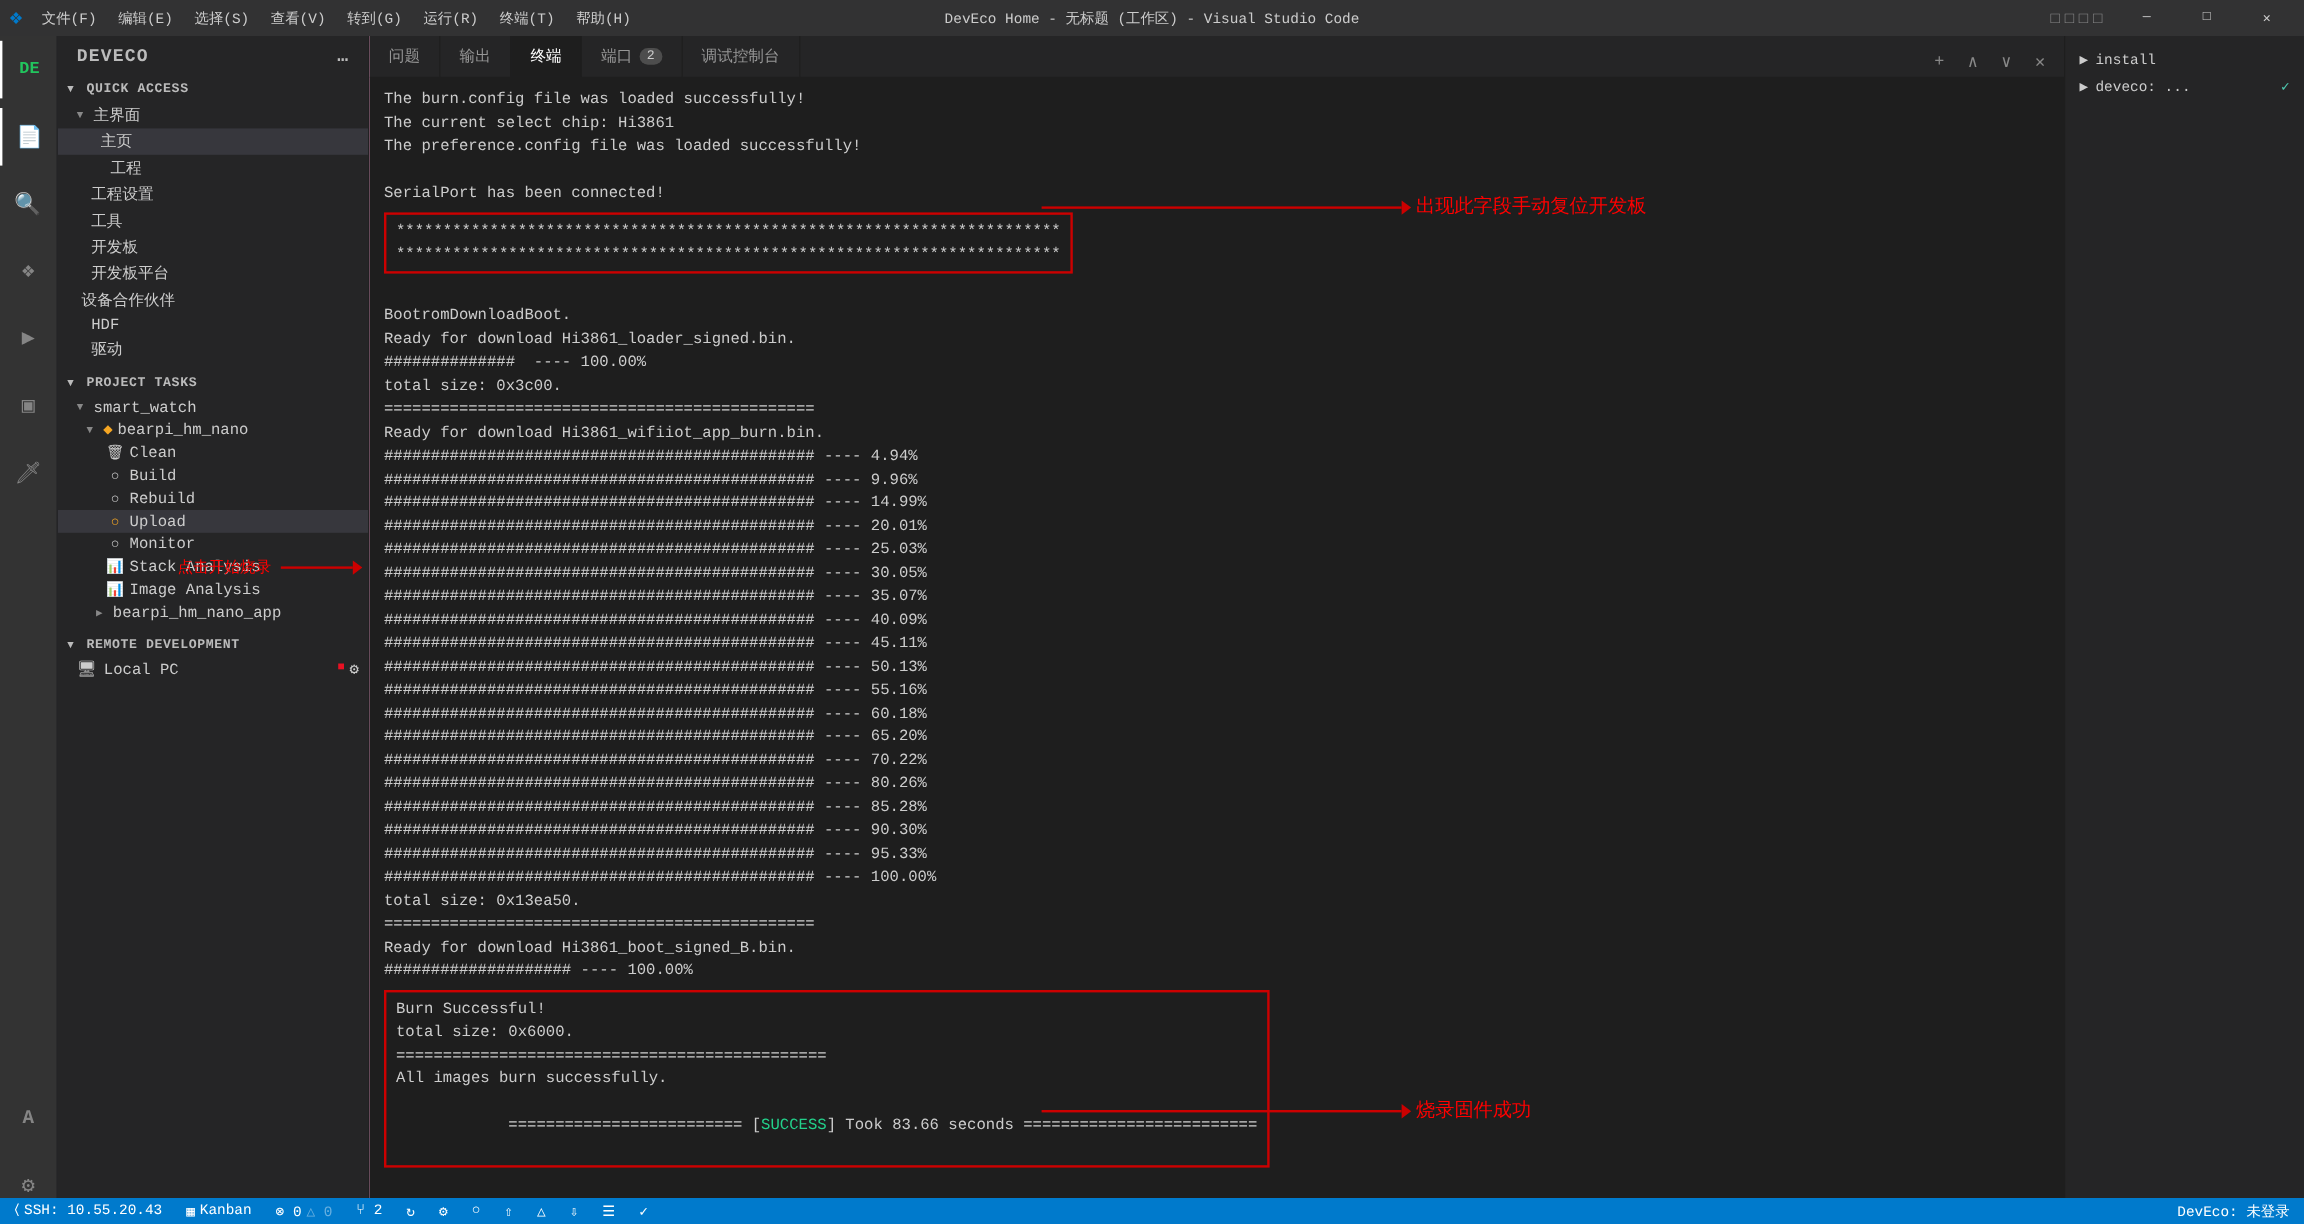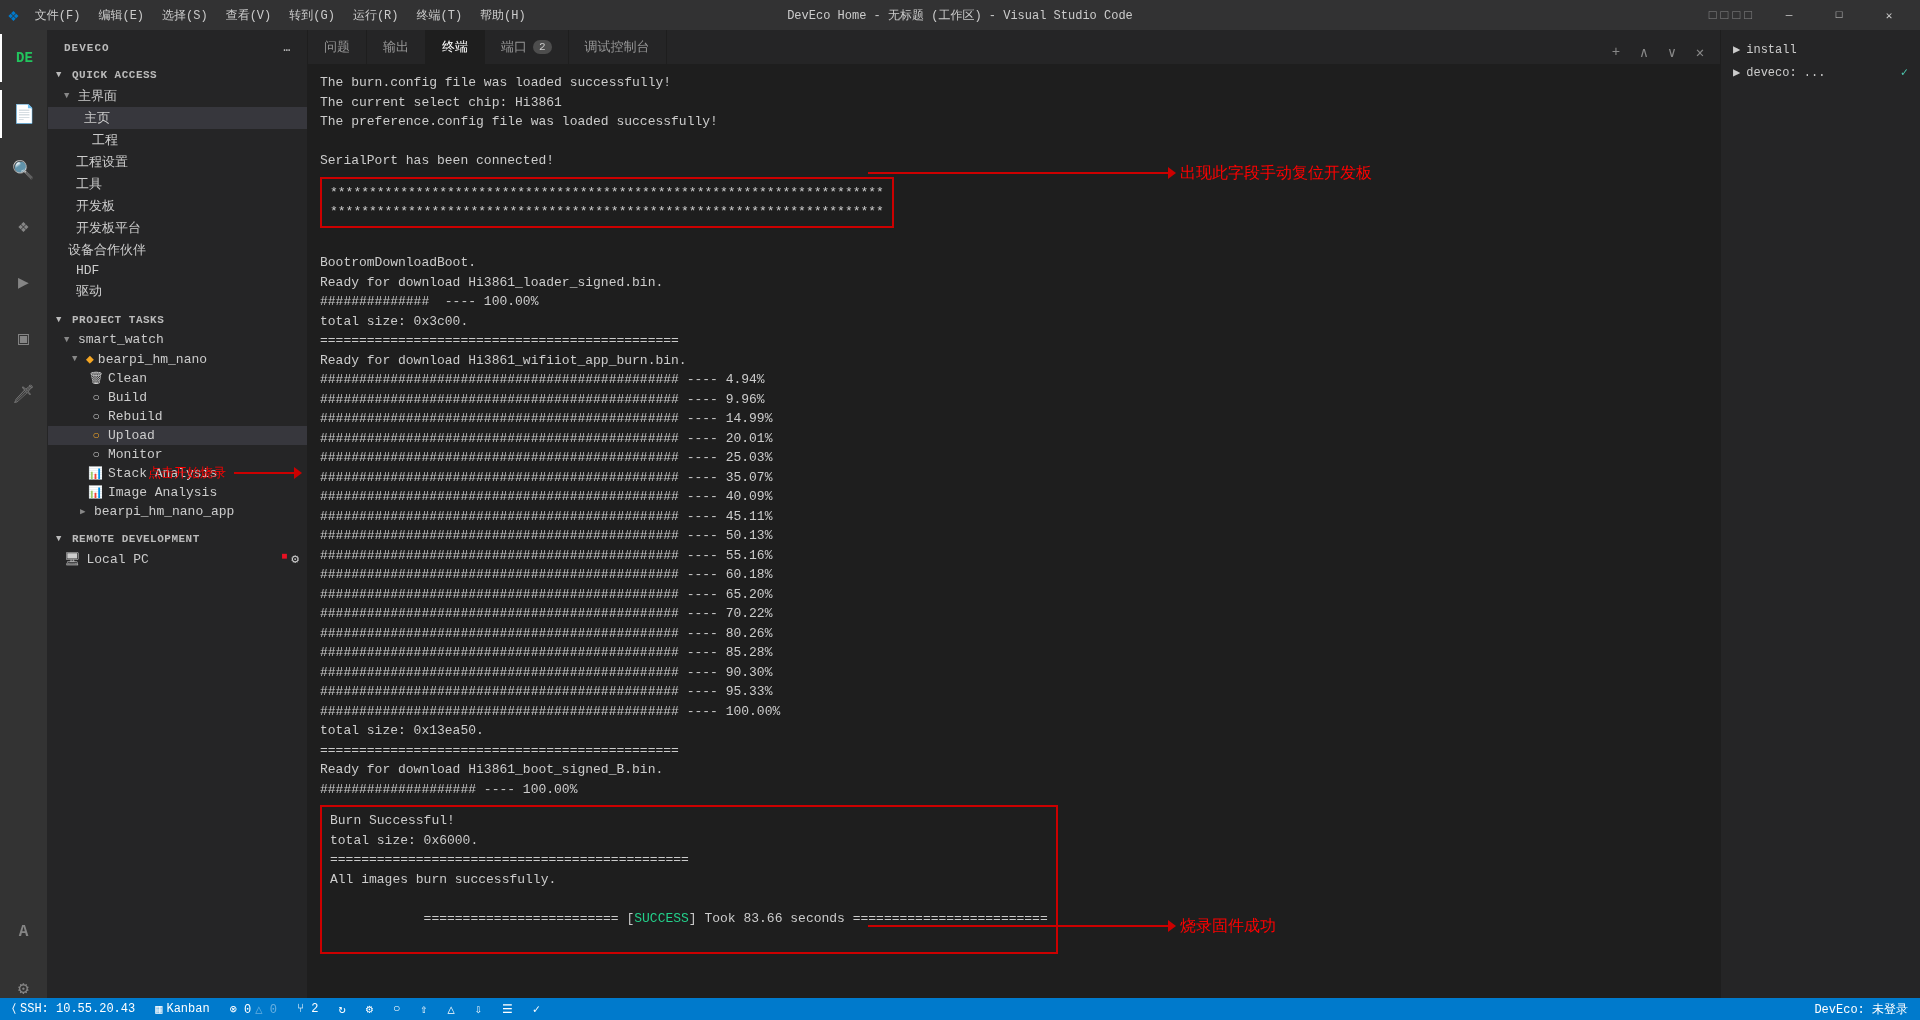"DEVECO" #sidebar-header { font-size: 11px -> 15px }
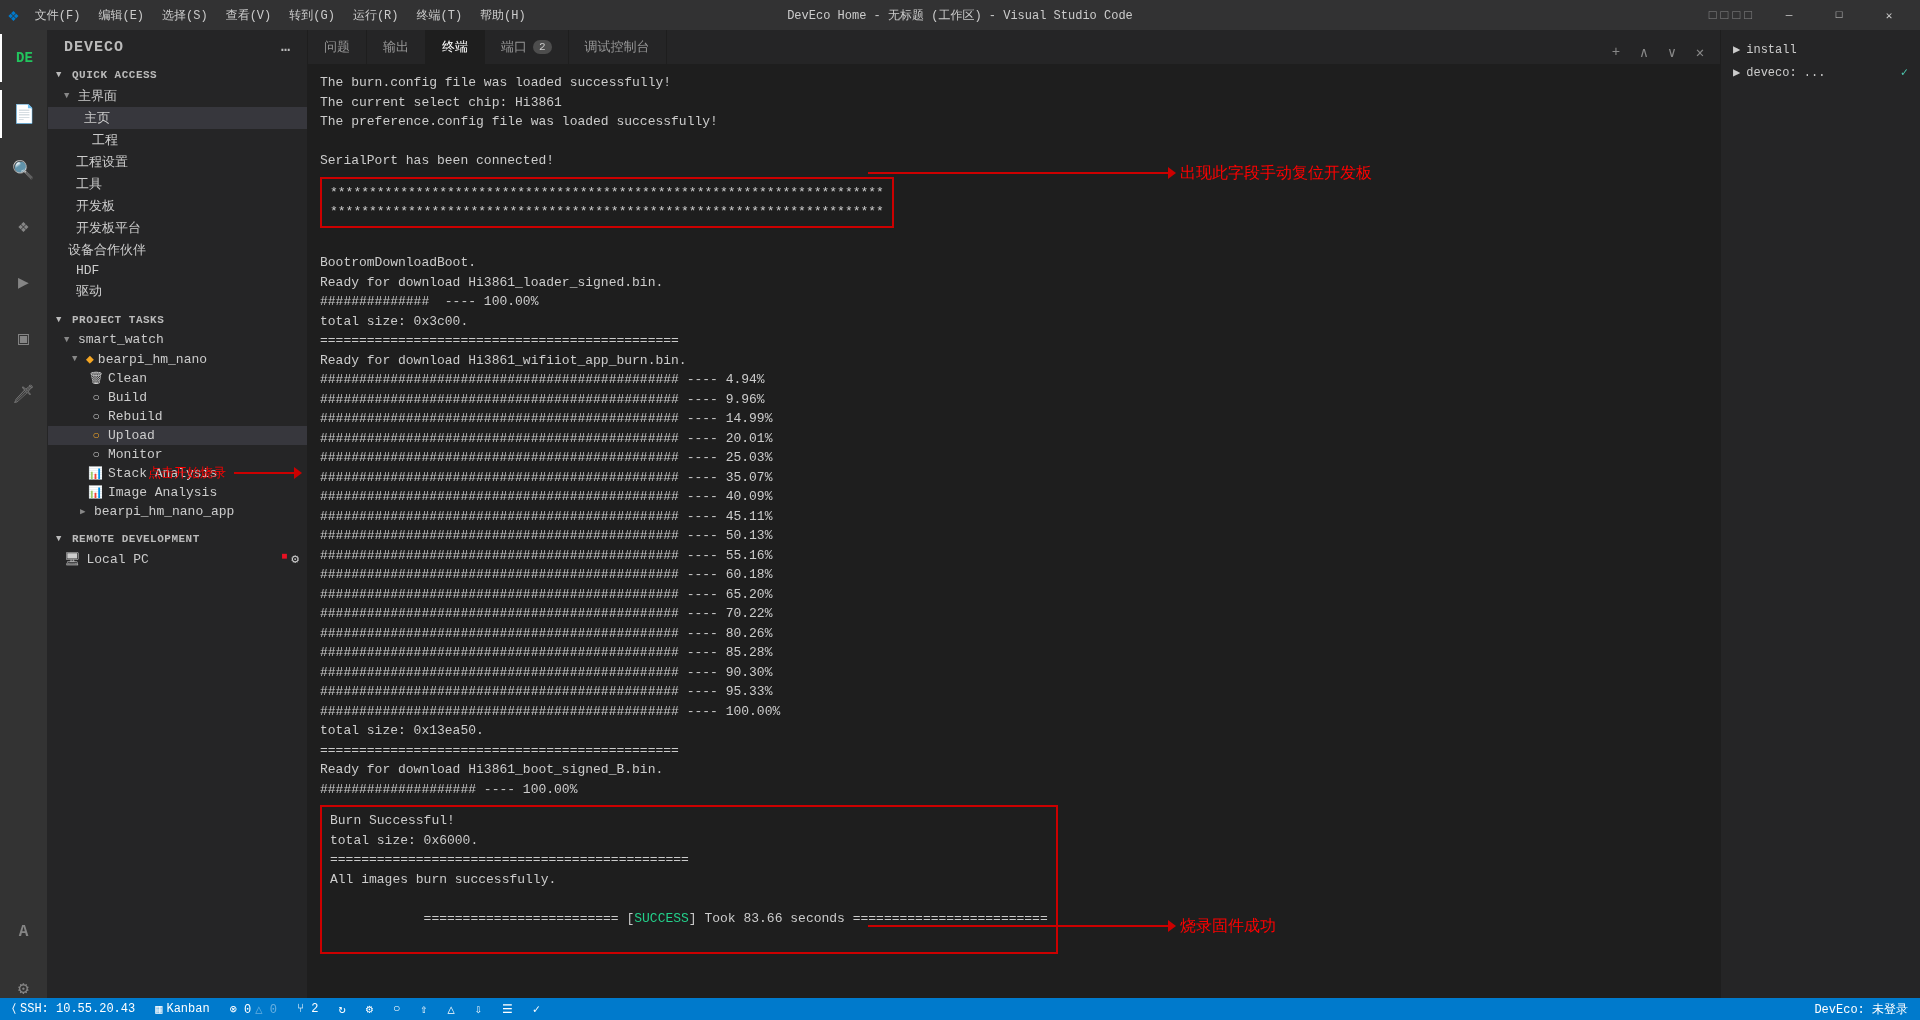"############################################## ---- 30.05%" div.terminal-line { html: none -> <div>############################################## ---- 30.05%</div> }
